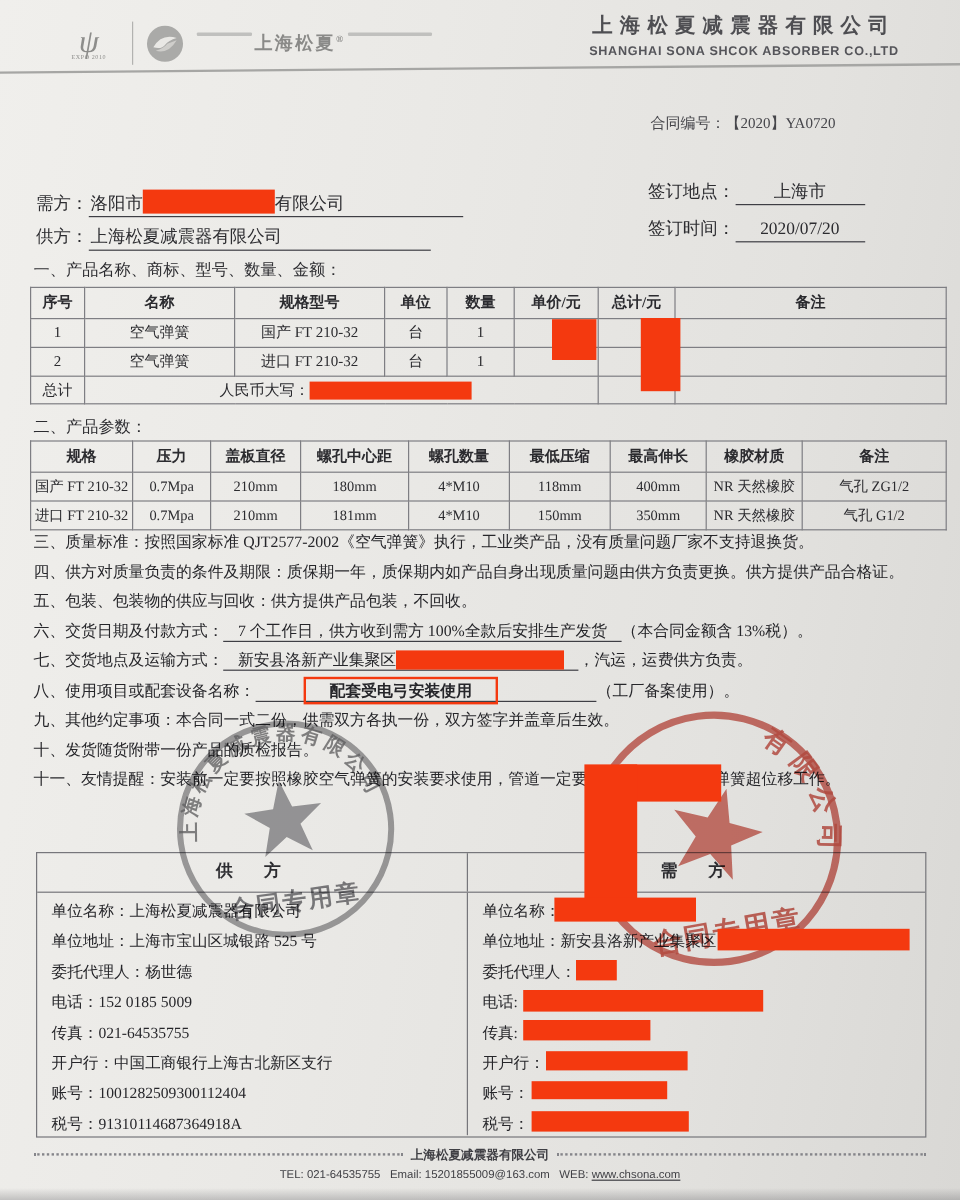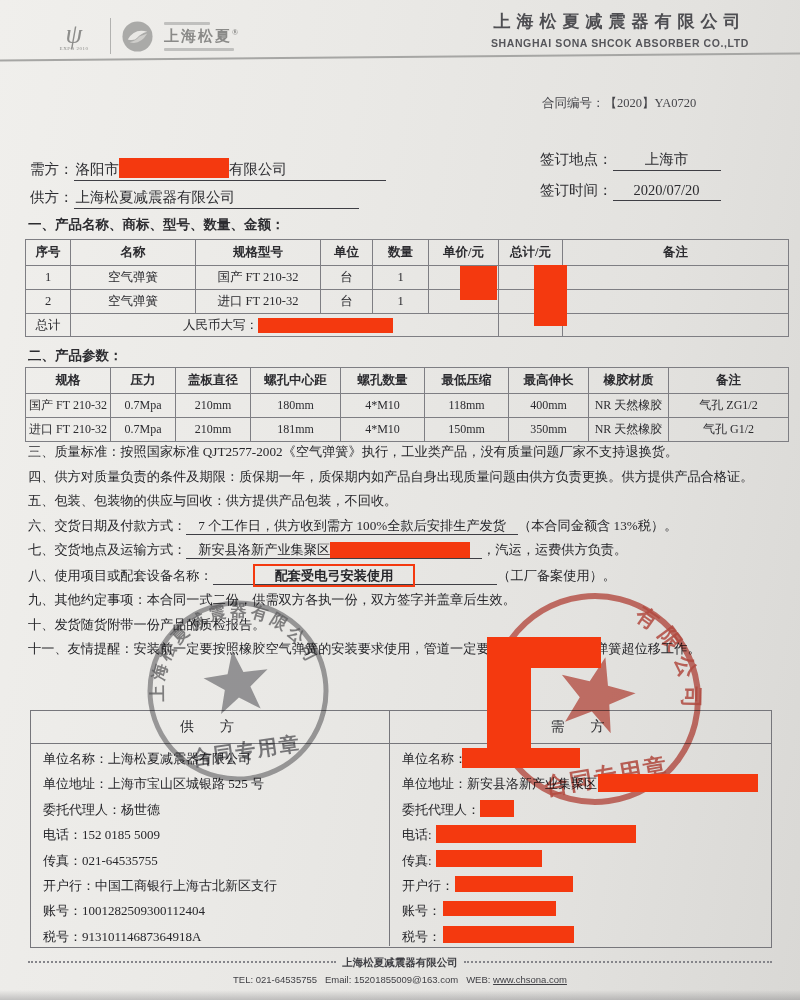"上海松夏®" .brandtxt { flex-direction: column -> row }
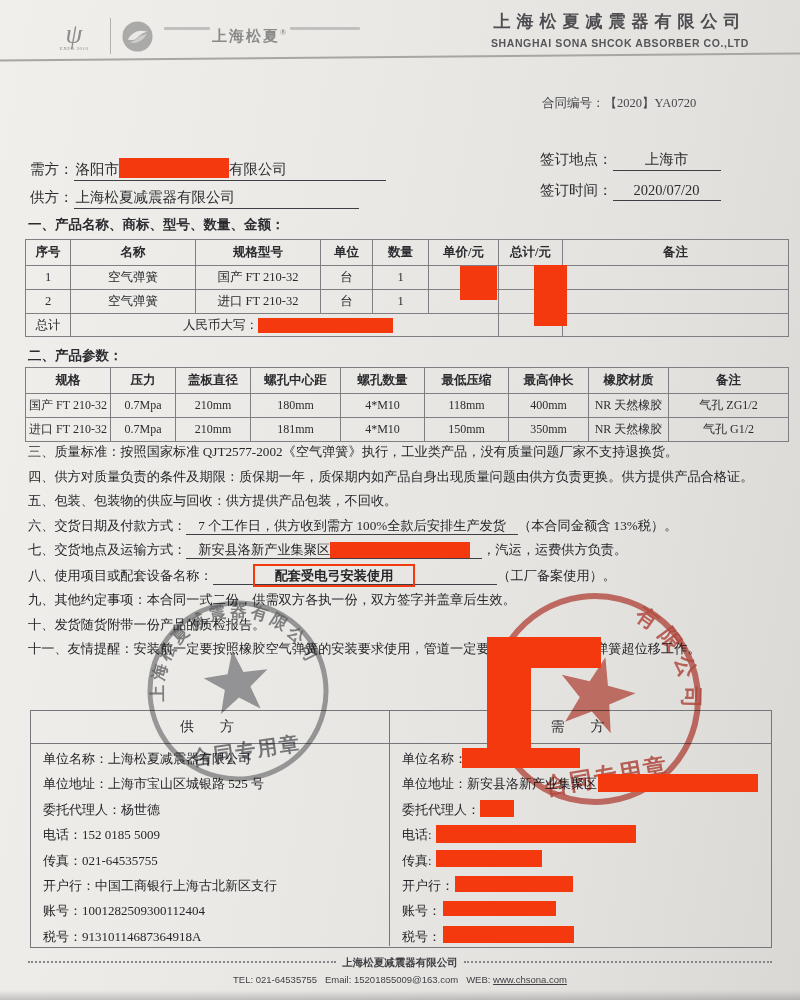"一、产品名称、商标、型号、数量、金额：" .secline { font-weight: bold -> normal }
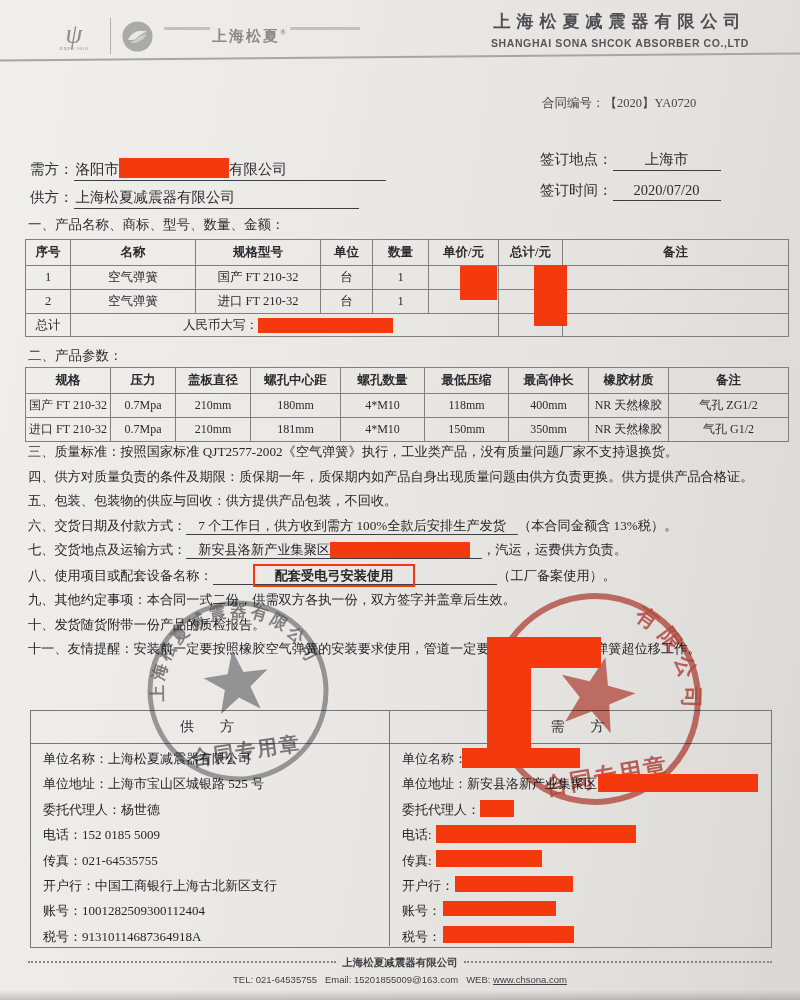"供 方" .sig-hc { font-weight: normal -> bold }
